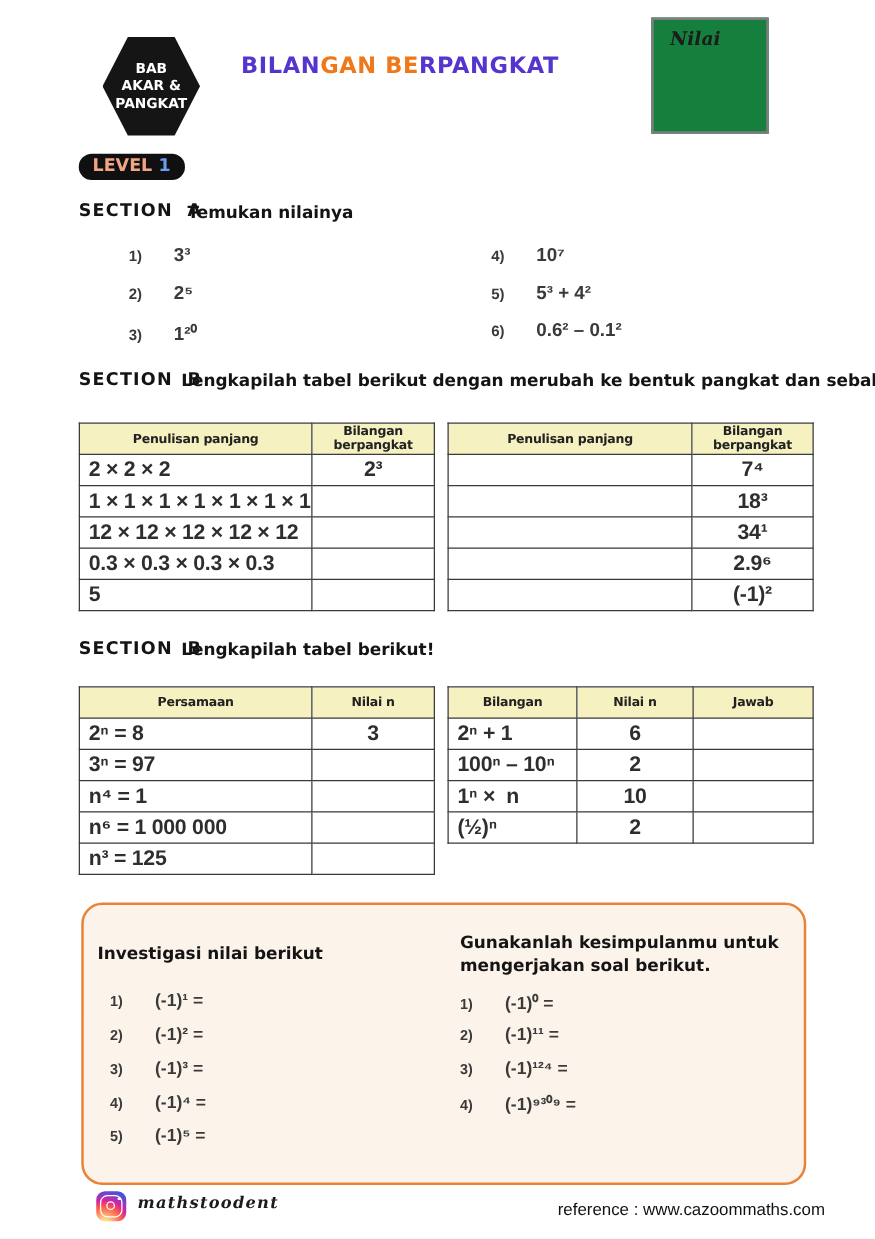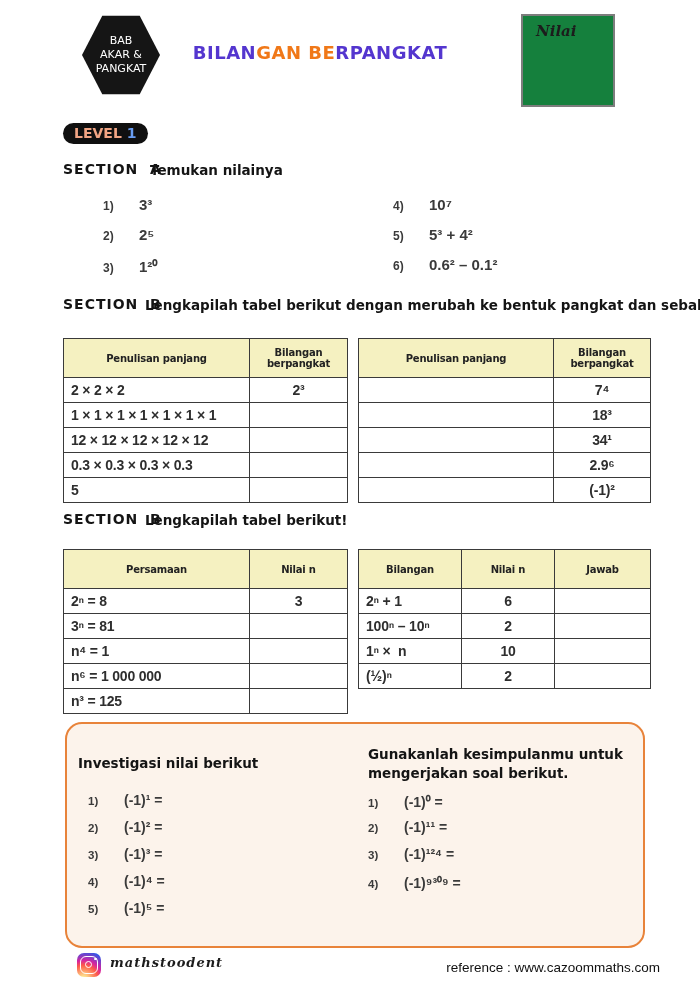"BAB" .hexagon { font-weight: normal -> bold; top: 14px -> 28px }
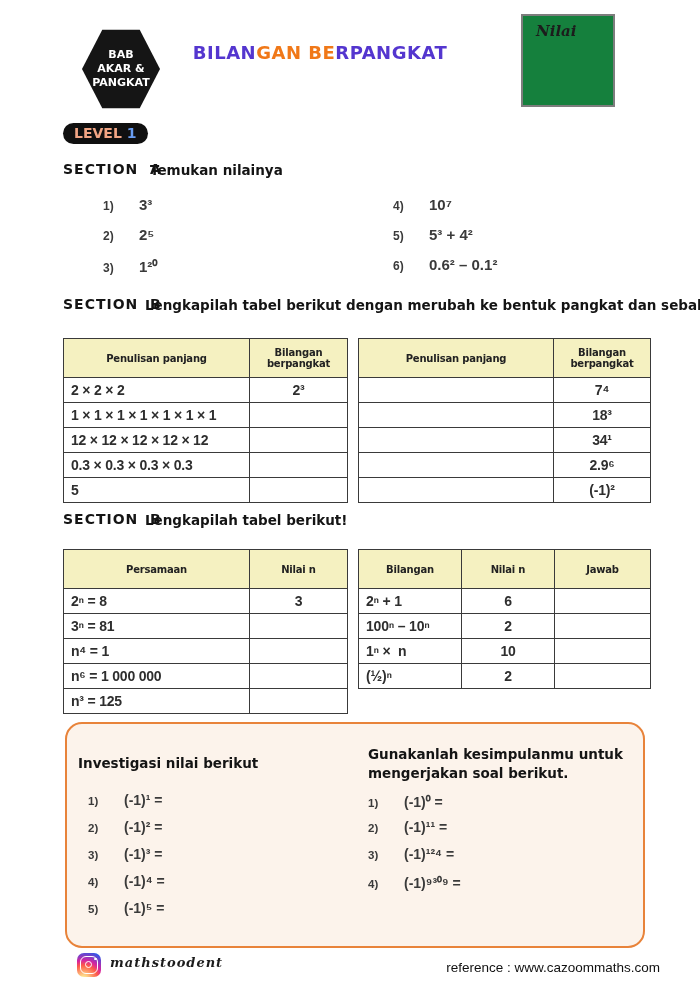"Penulisan panjang" table.wtbl th { height: 39px -> 25px }
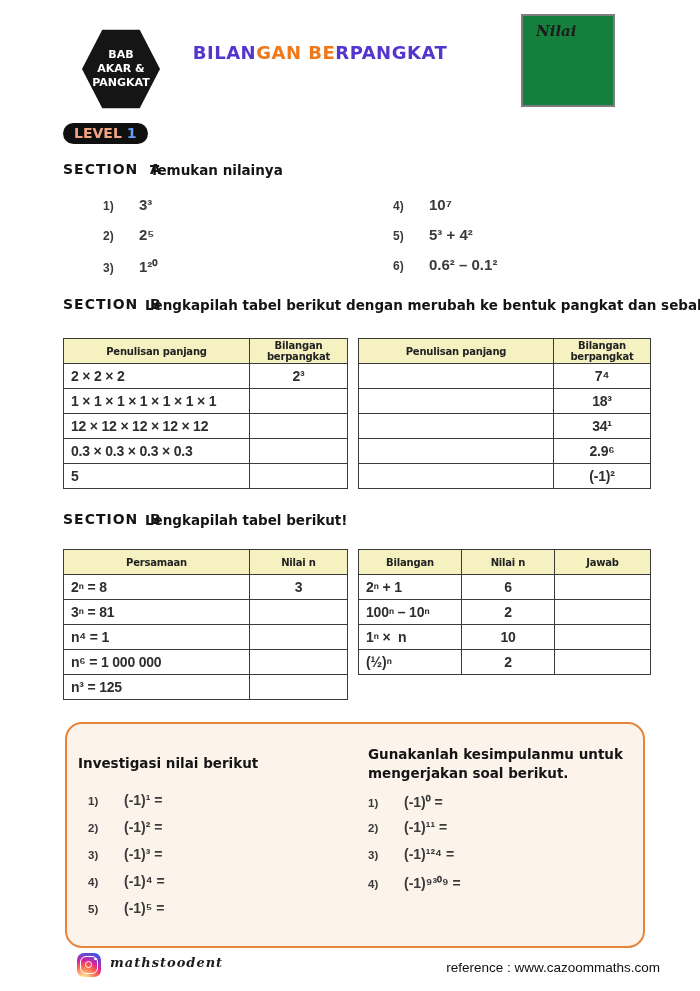"2 × 2 × 2" table.wtbl td { font-size: 14px -> 17px }
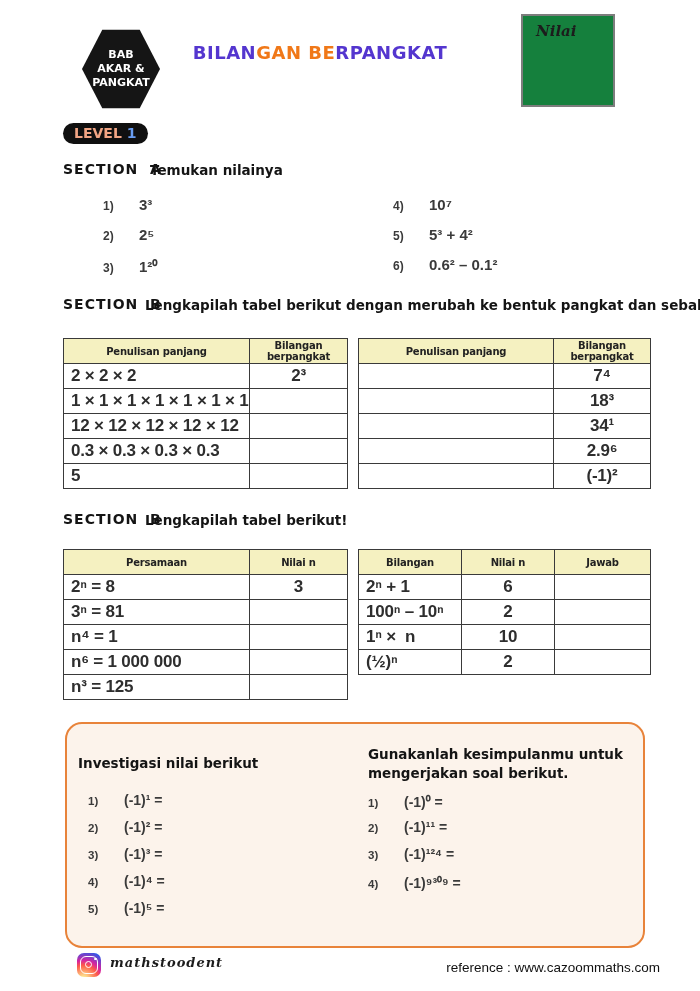"3ⁿ = 81" td { text: 81 -> 97 }
